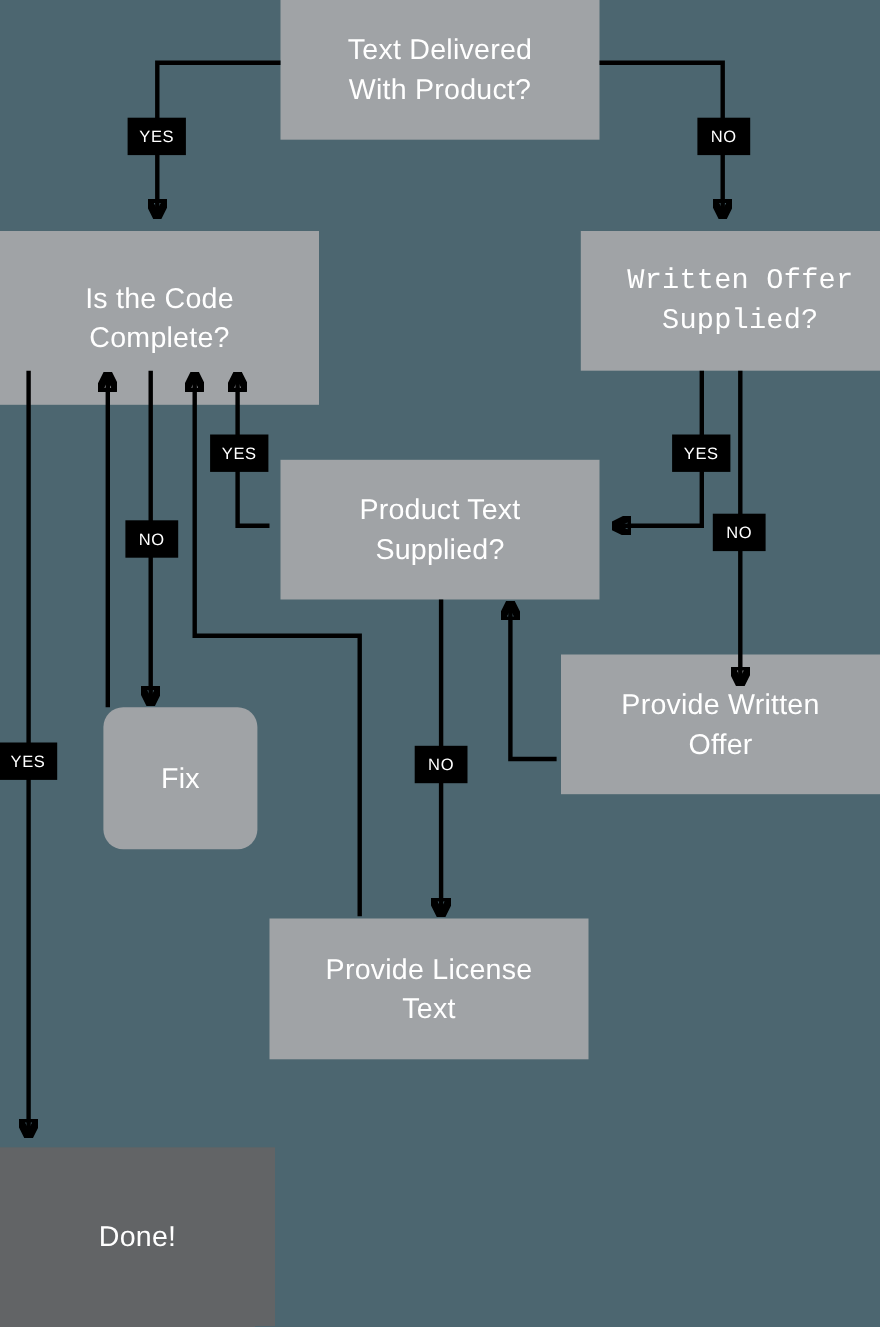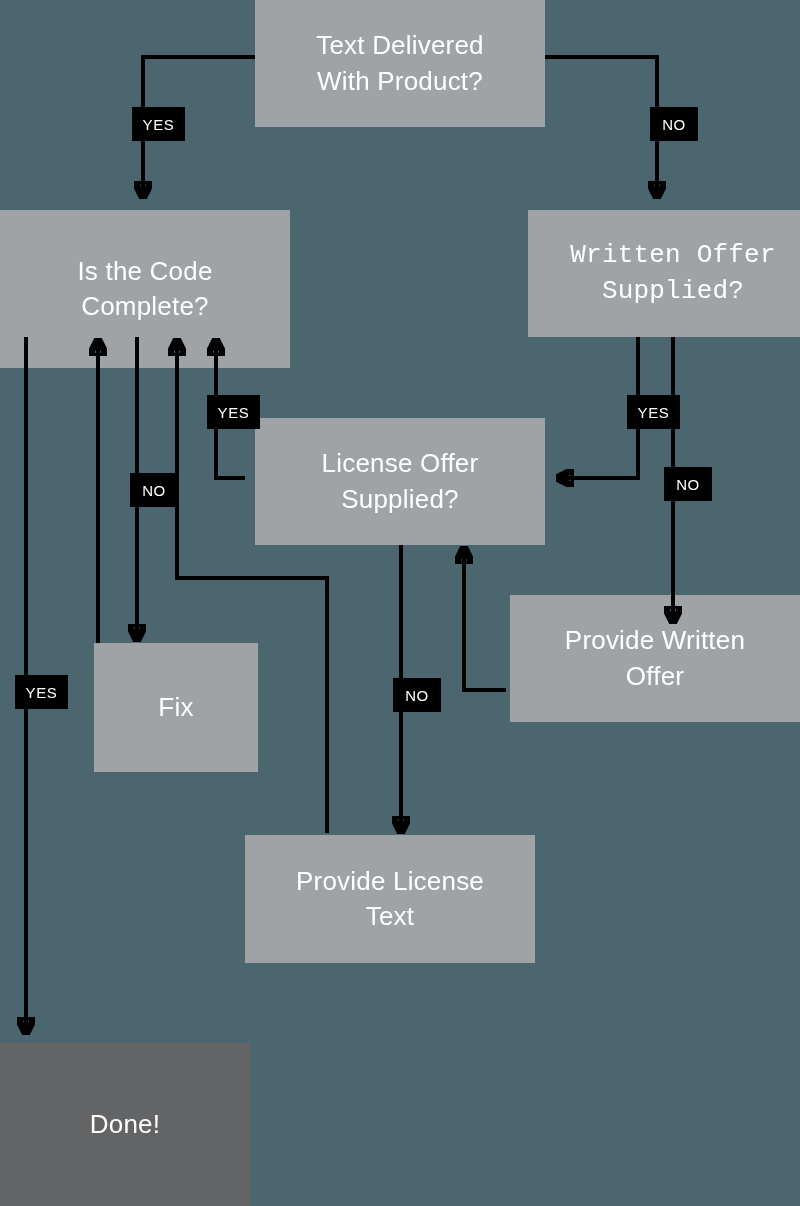"YES" .edge-label { margin-left: 16px -> none }
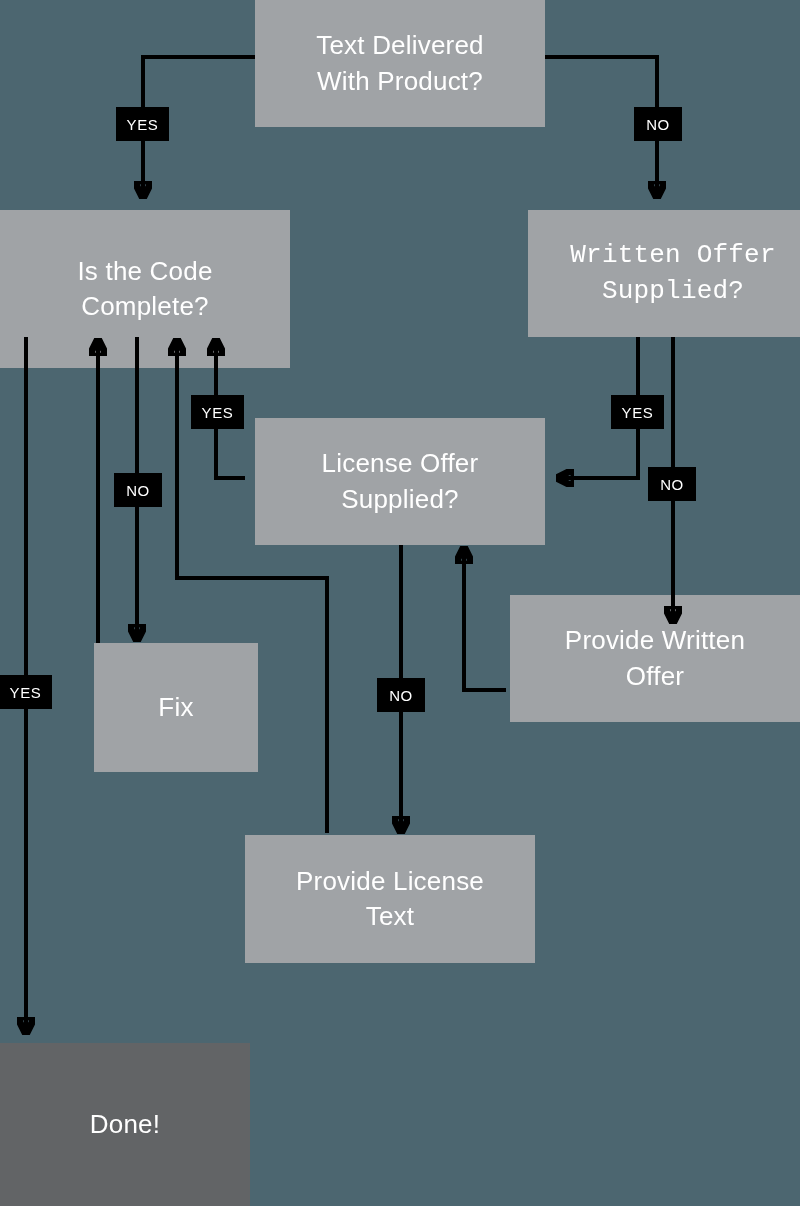"License Offer" div.node { text: License Offer -> Product Text }
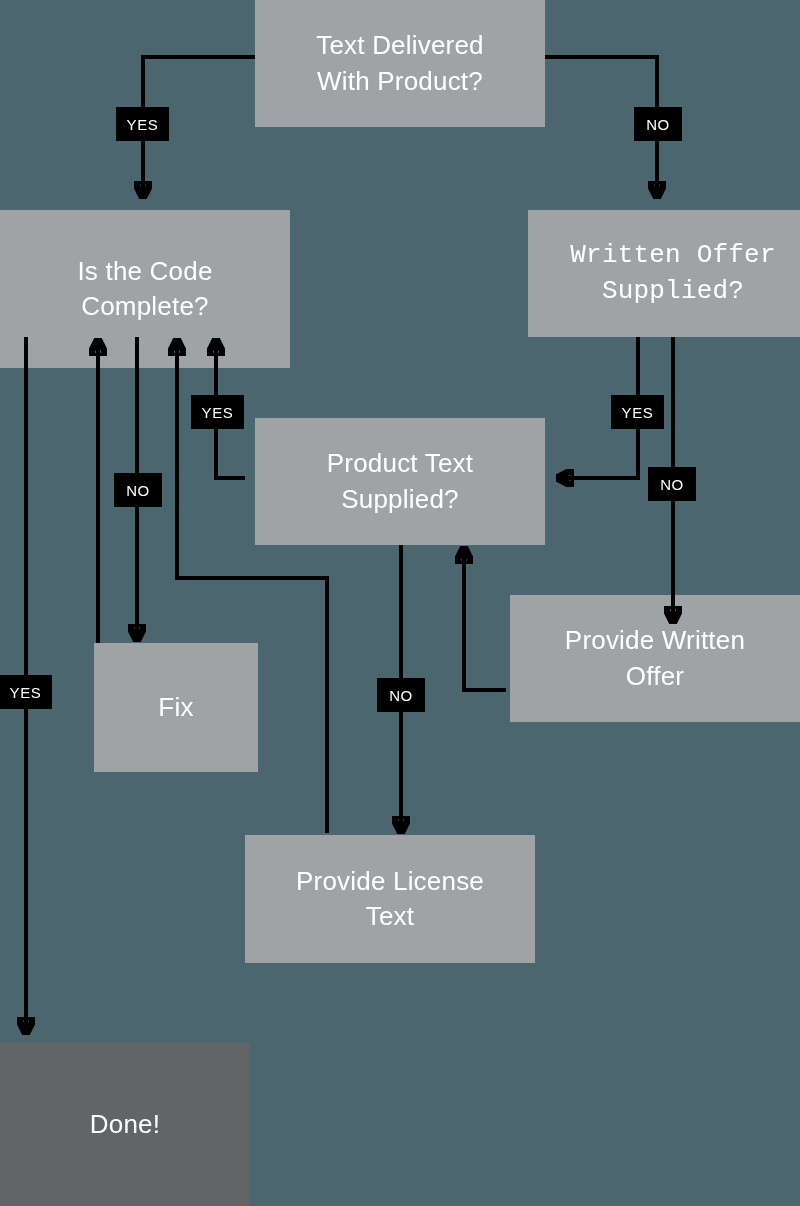"Fix" div.node { border-radius: none -> 18px; width: 164px -> 140px }
